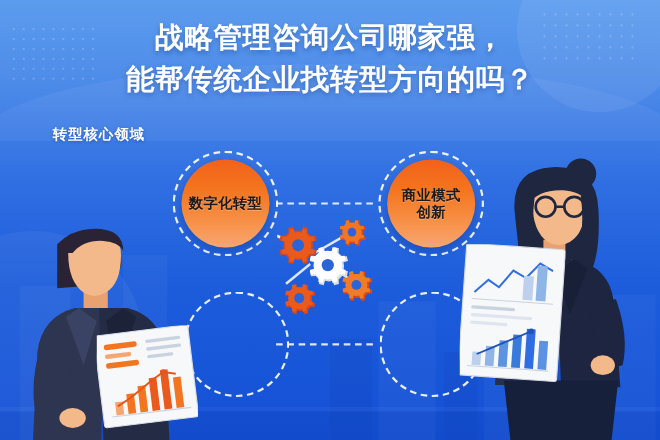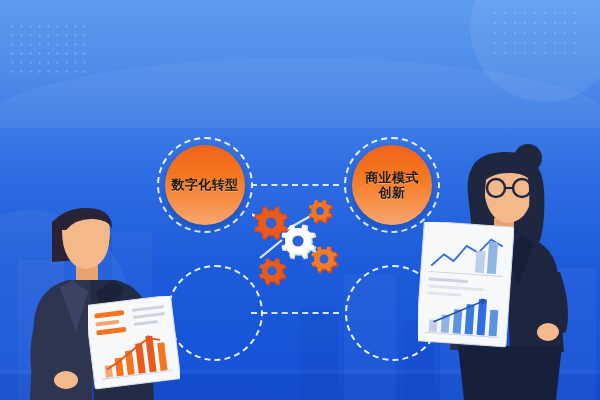"战略管理咨询公司哪家强，" div.headline { html: none -> <div> <span>战略管理咨询公司哪家强，</span> <span>能帮传统企业找转型方向的吗？</span> </div> }
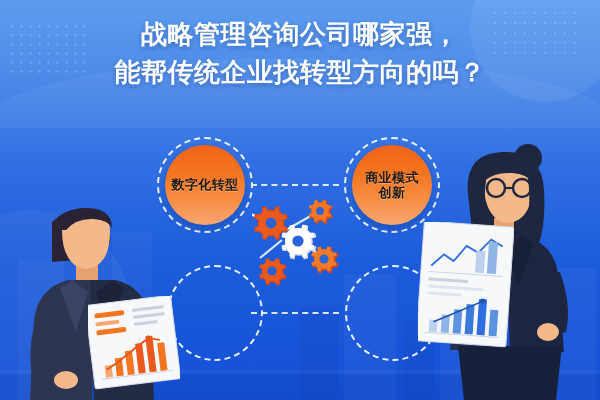"转型核心领域" div.section-label { html: none -> <div>转型核心领域</div> }
